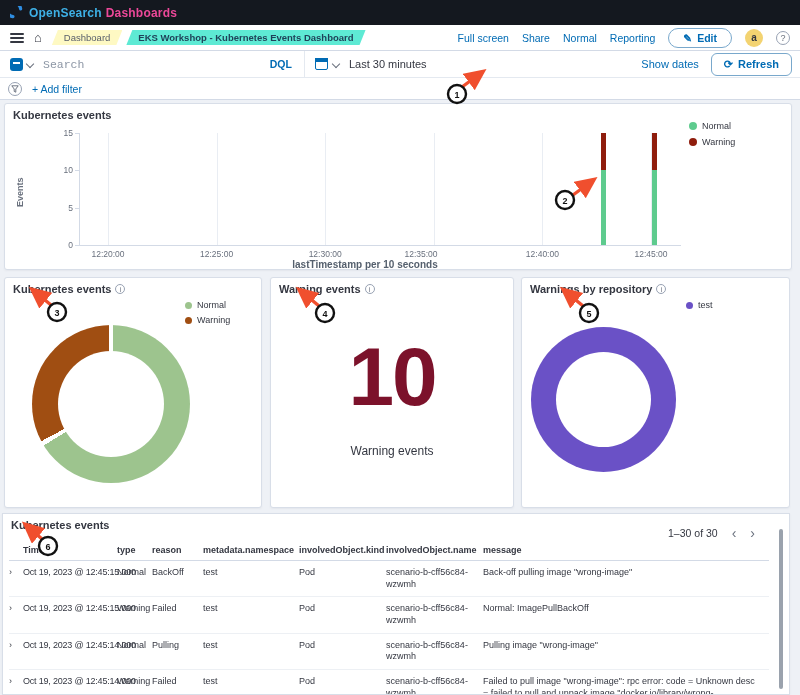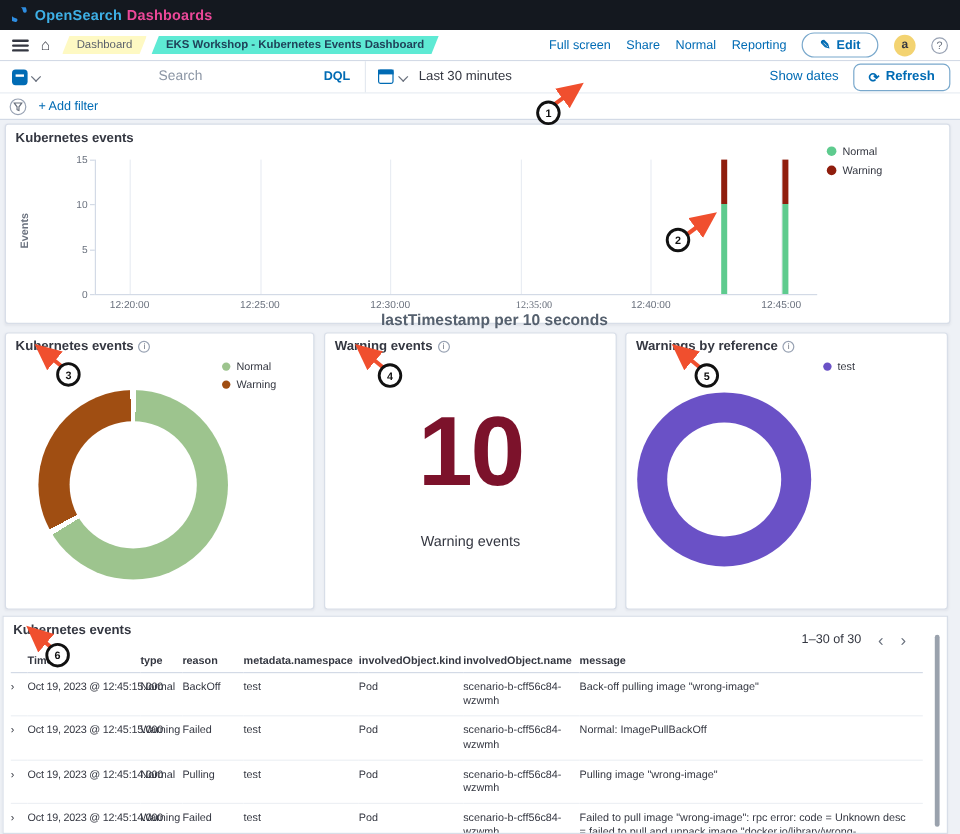"Search" #search-input { font-family: Liberation Sans, sans-serif -> Liberation Mono, monospace; text-align: center -> none }
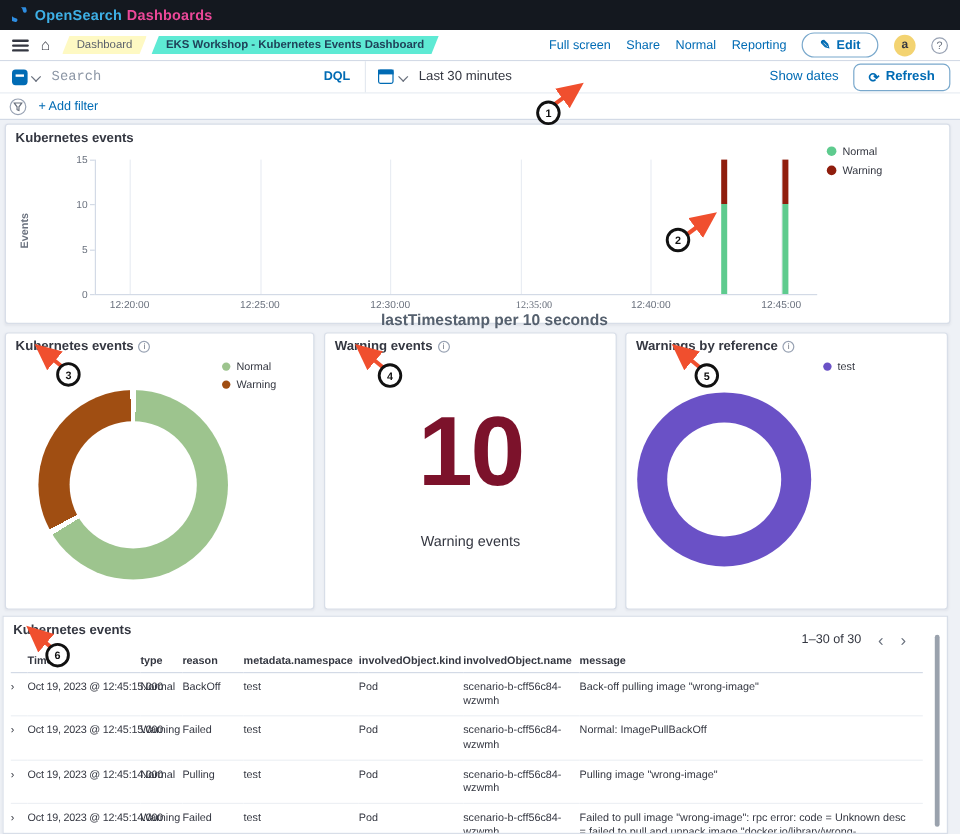"12:35:00" div.xtick { font-family: Liberation Serif, serif -> none; left: 440px -> 416px }
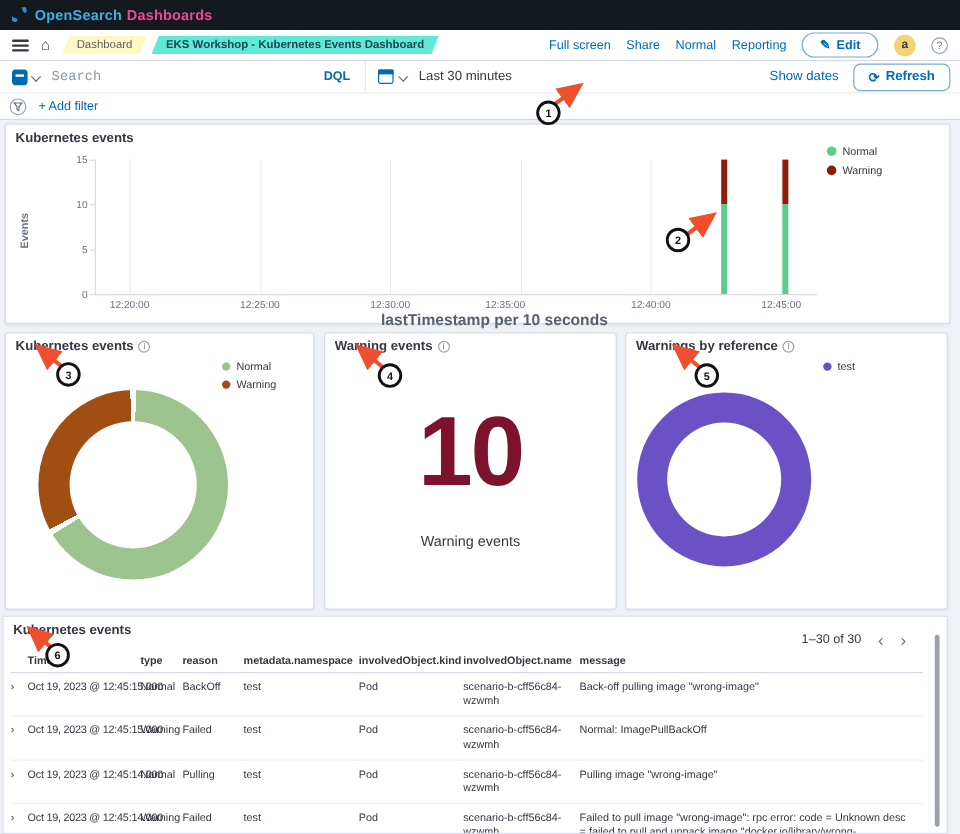"lastTimestamp per 10 seconds" .xlab { font-size: 13px -> 10px; margin-left: 47px -> none }
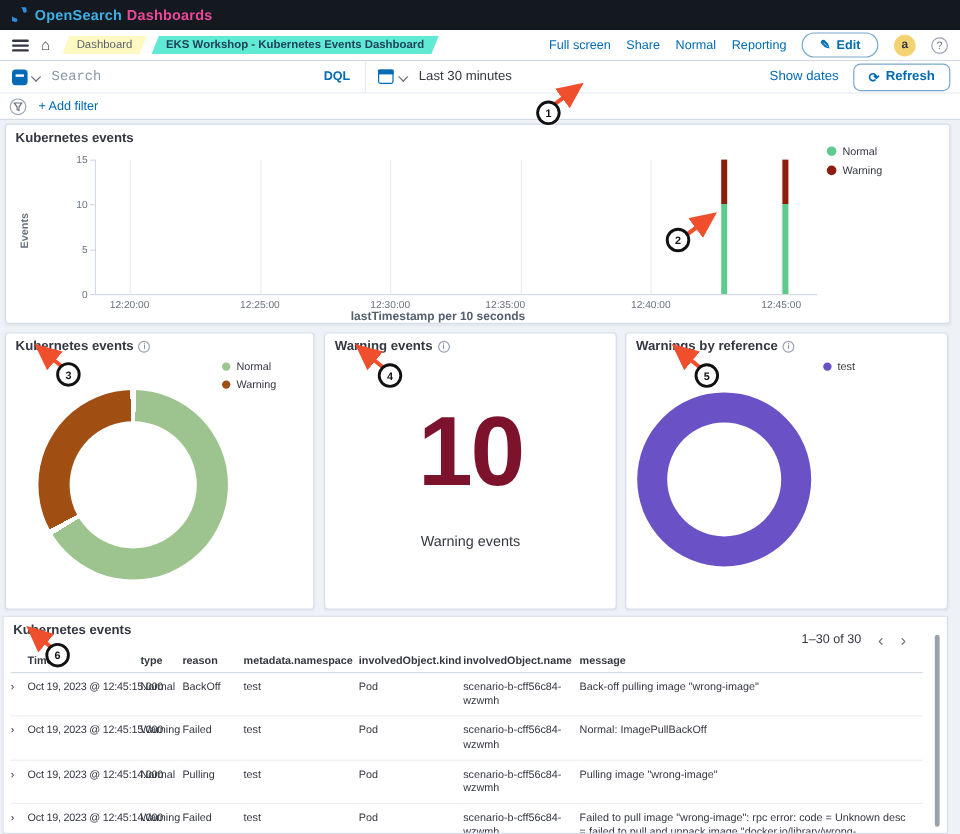"Warnings by reference" span { text: reference -> repository }
